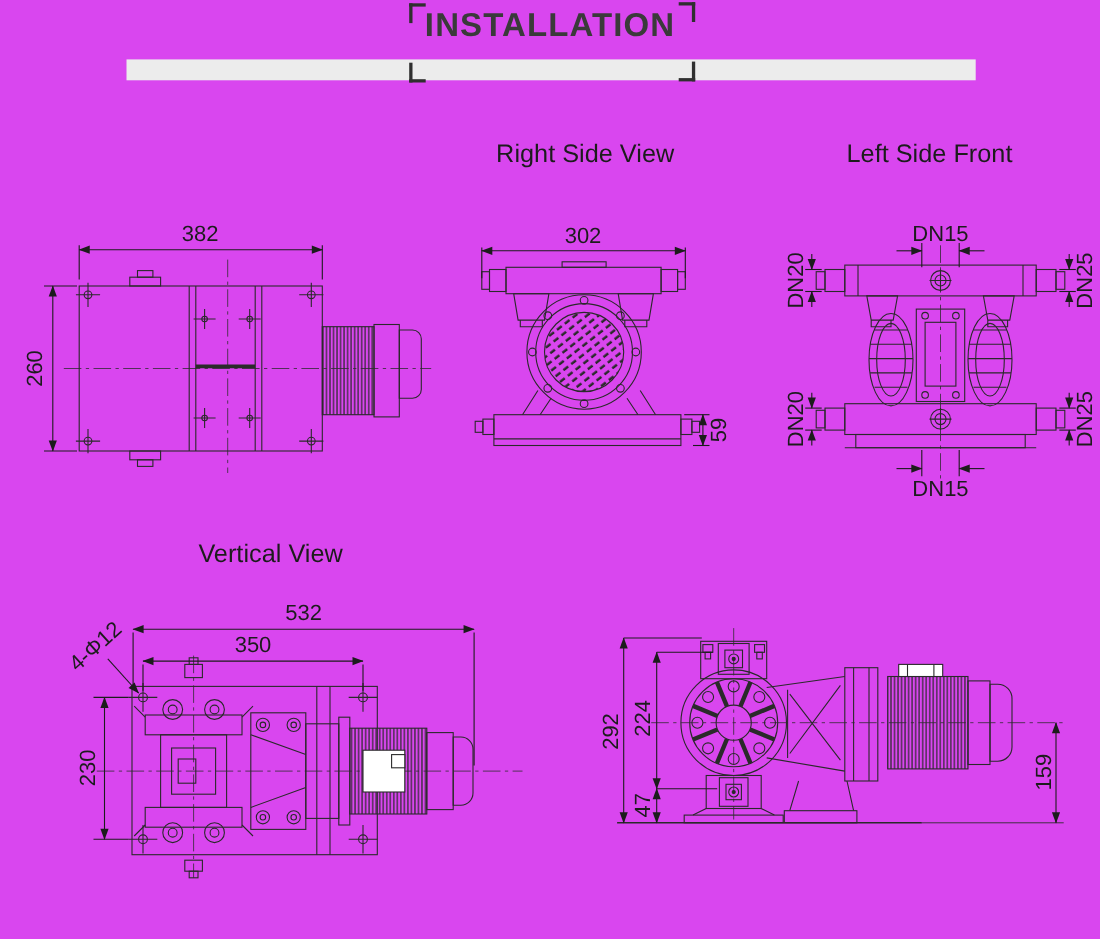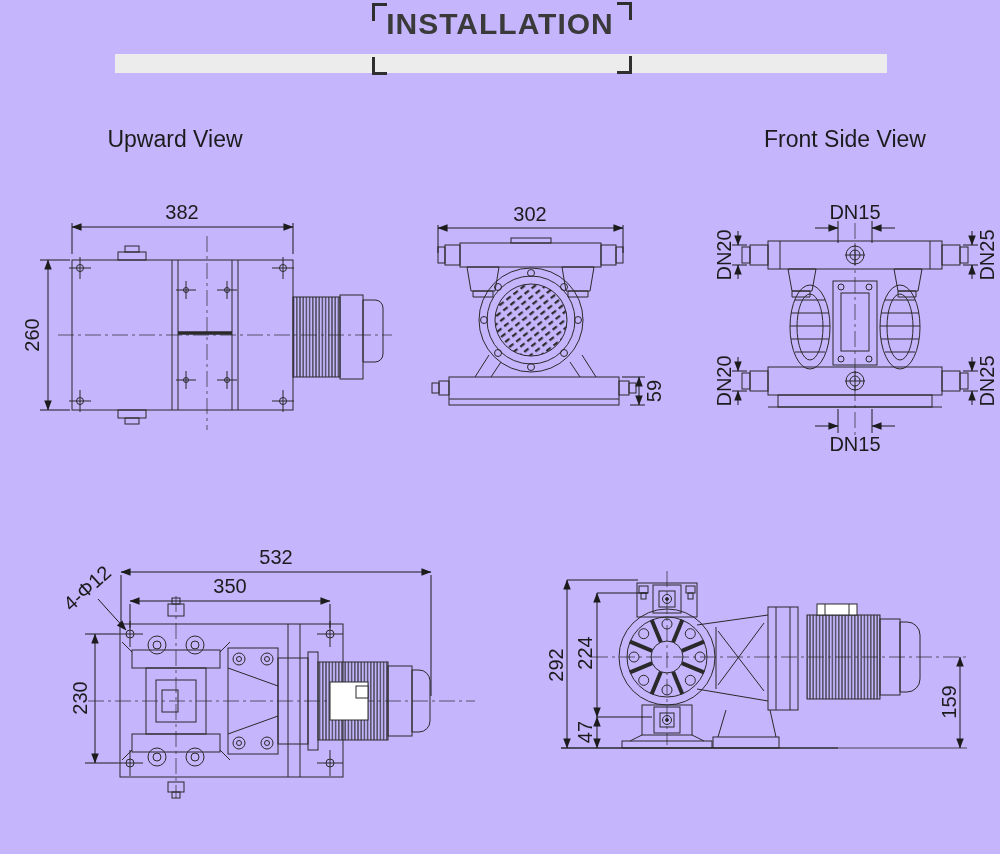"INSTALLATION" .page { background: #c4b5fd -> #d946ef }
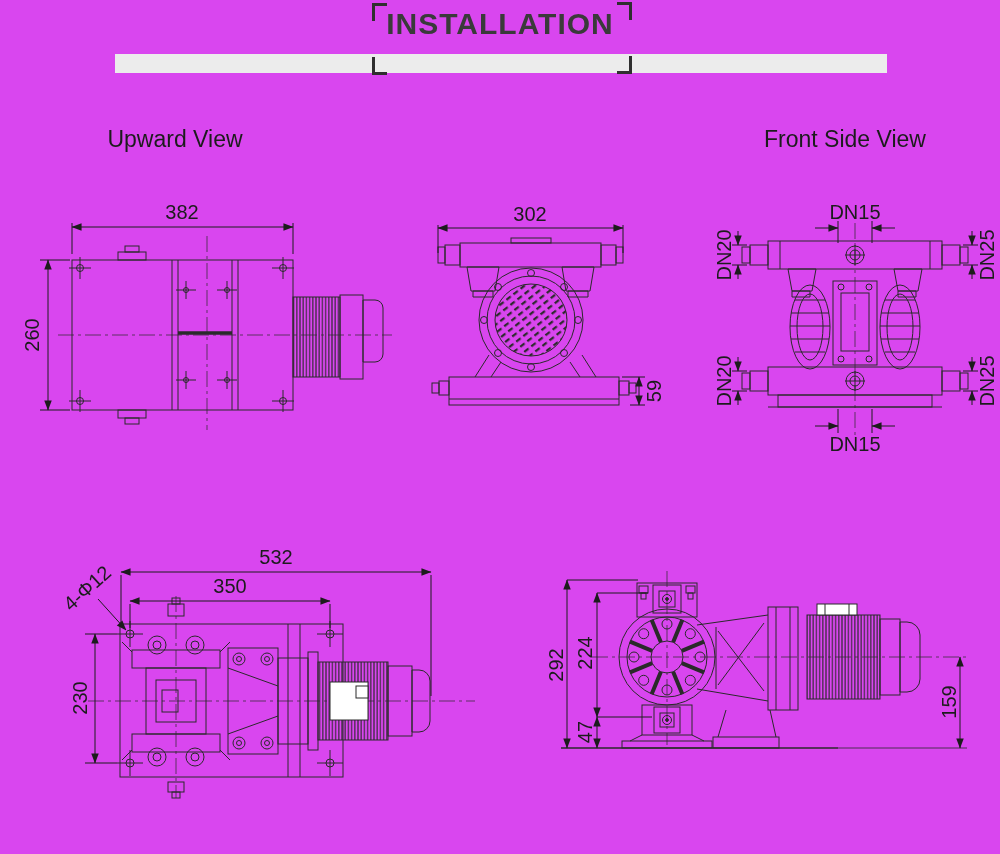"Upward View" div.view-label { html: <div>Upward View</div> -> none }
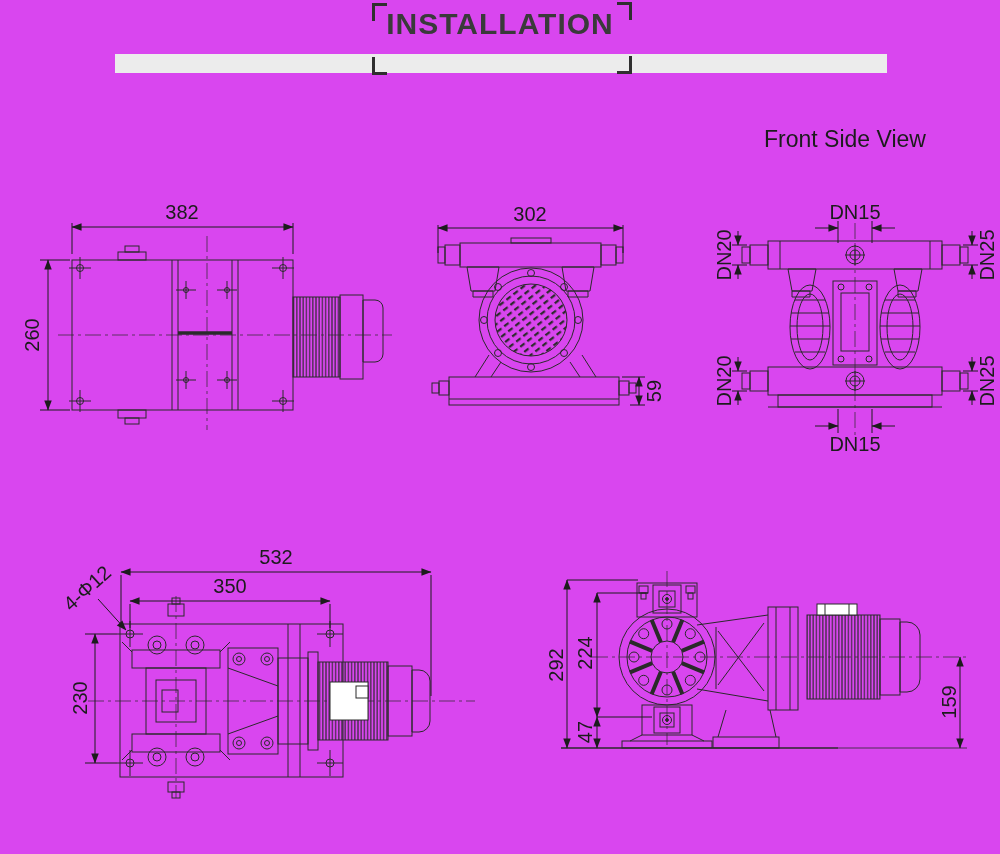"Right Side View" div.view-label { html: none -> <div>Right Side View</div> }
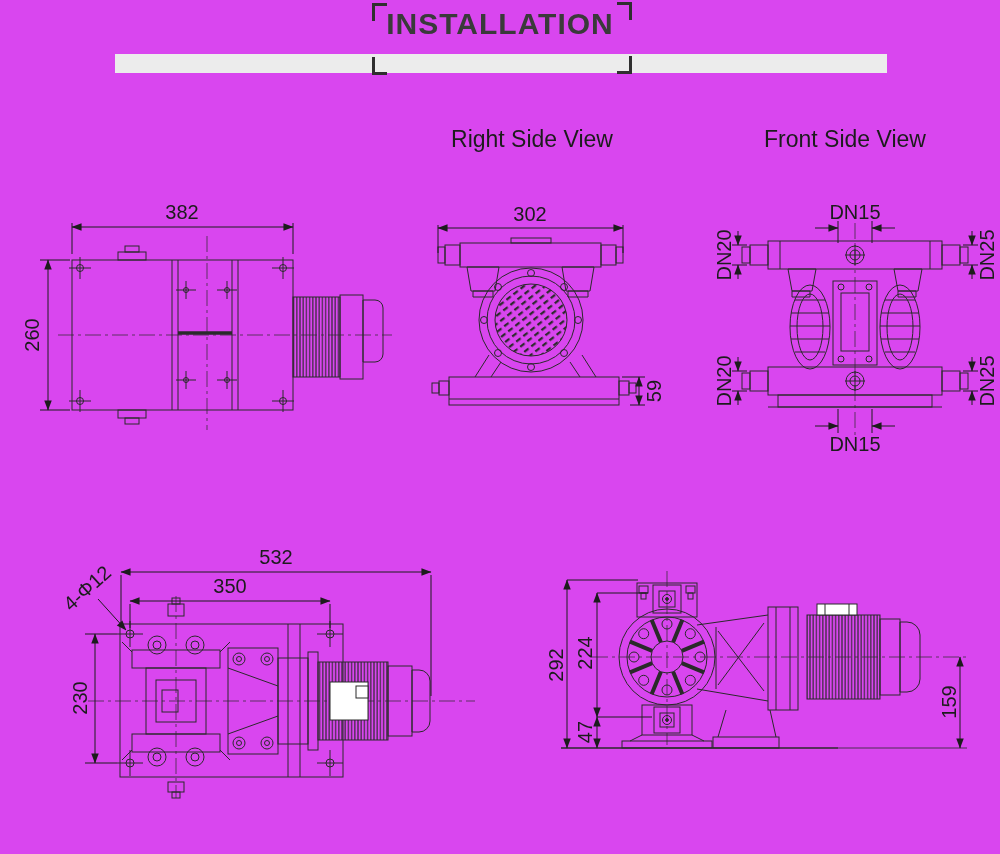"Front Side View" div.view-label { text: Front Side View -> Left Side Front }
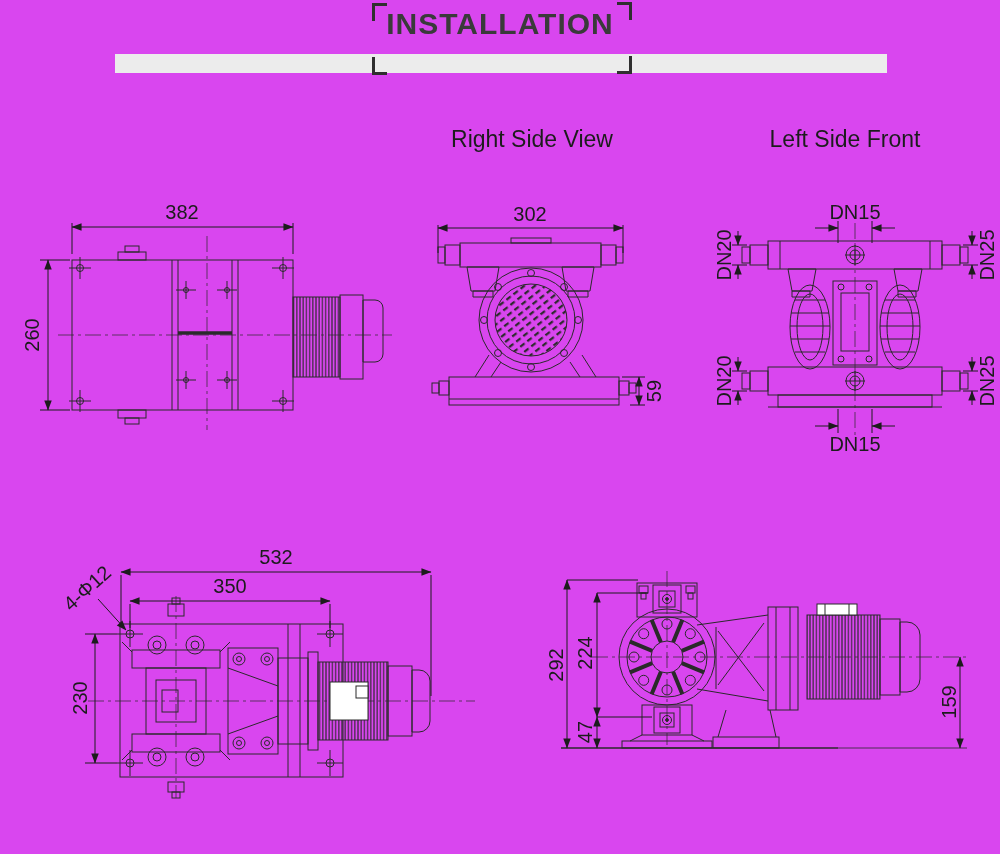"Vertical View" div.view-label { html: none -> <div>Vertical View</div> }
